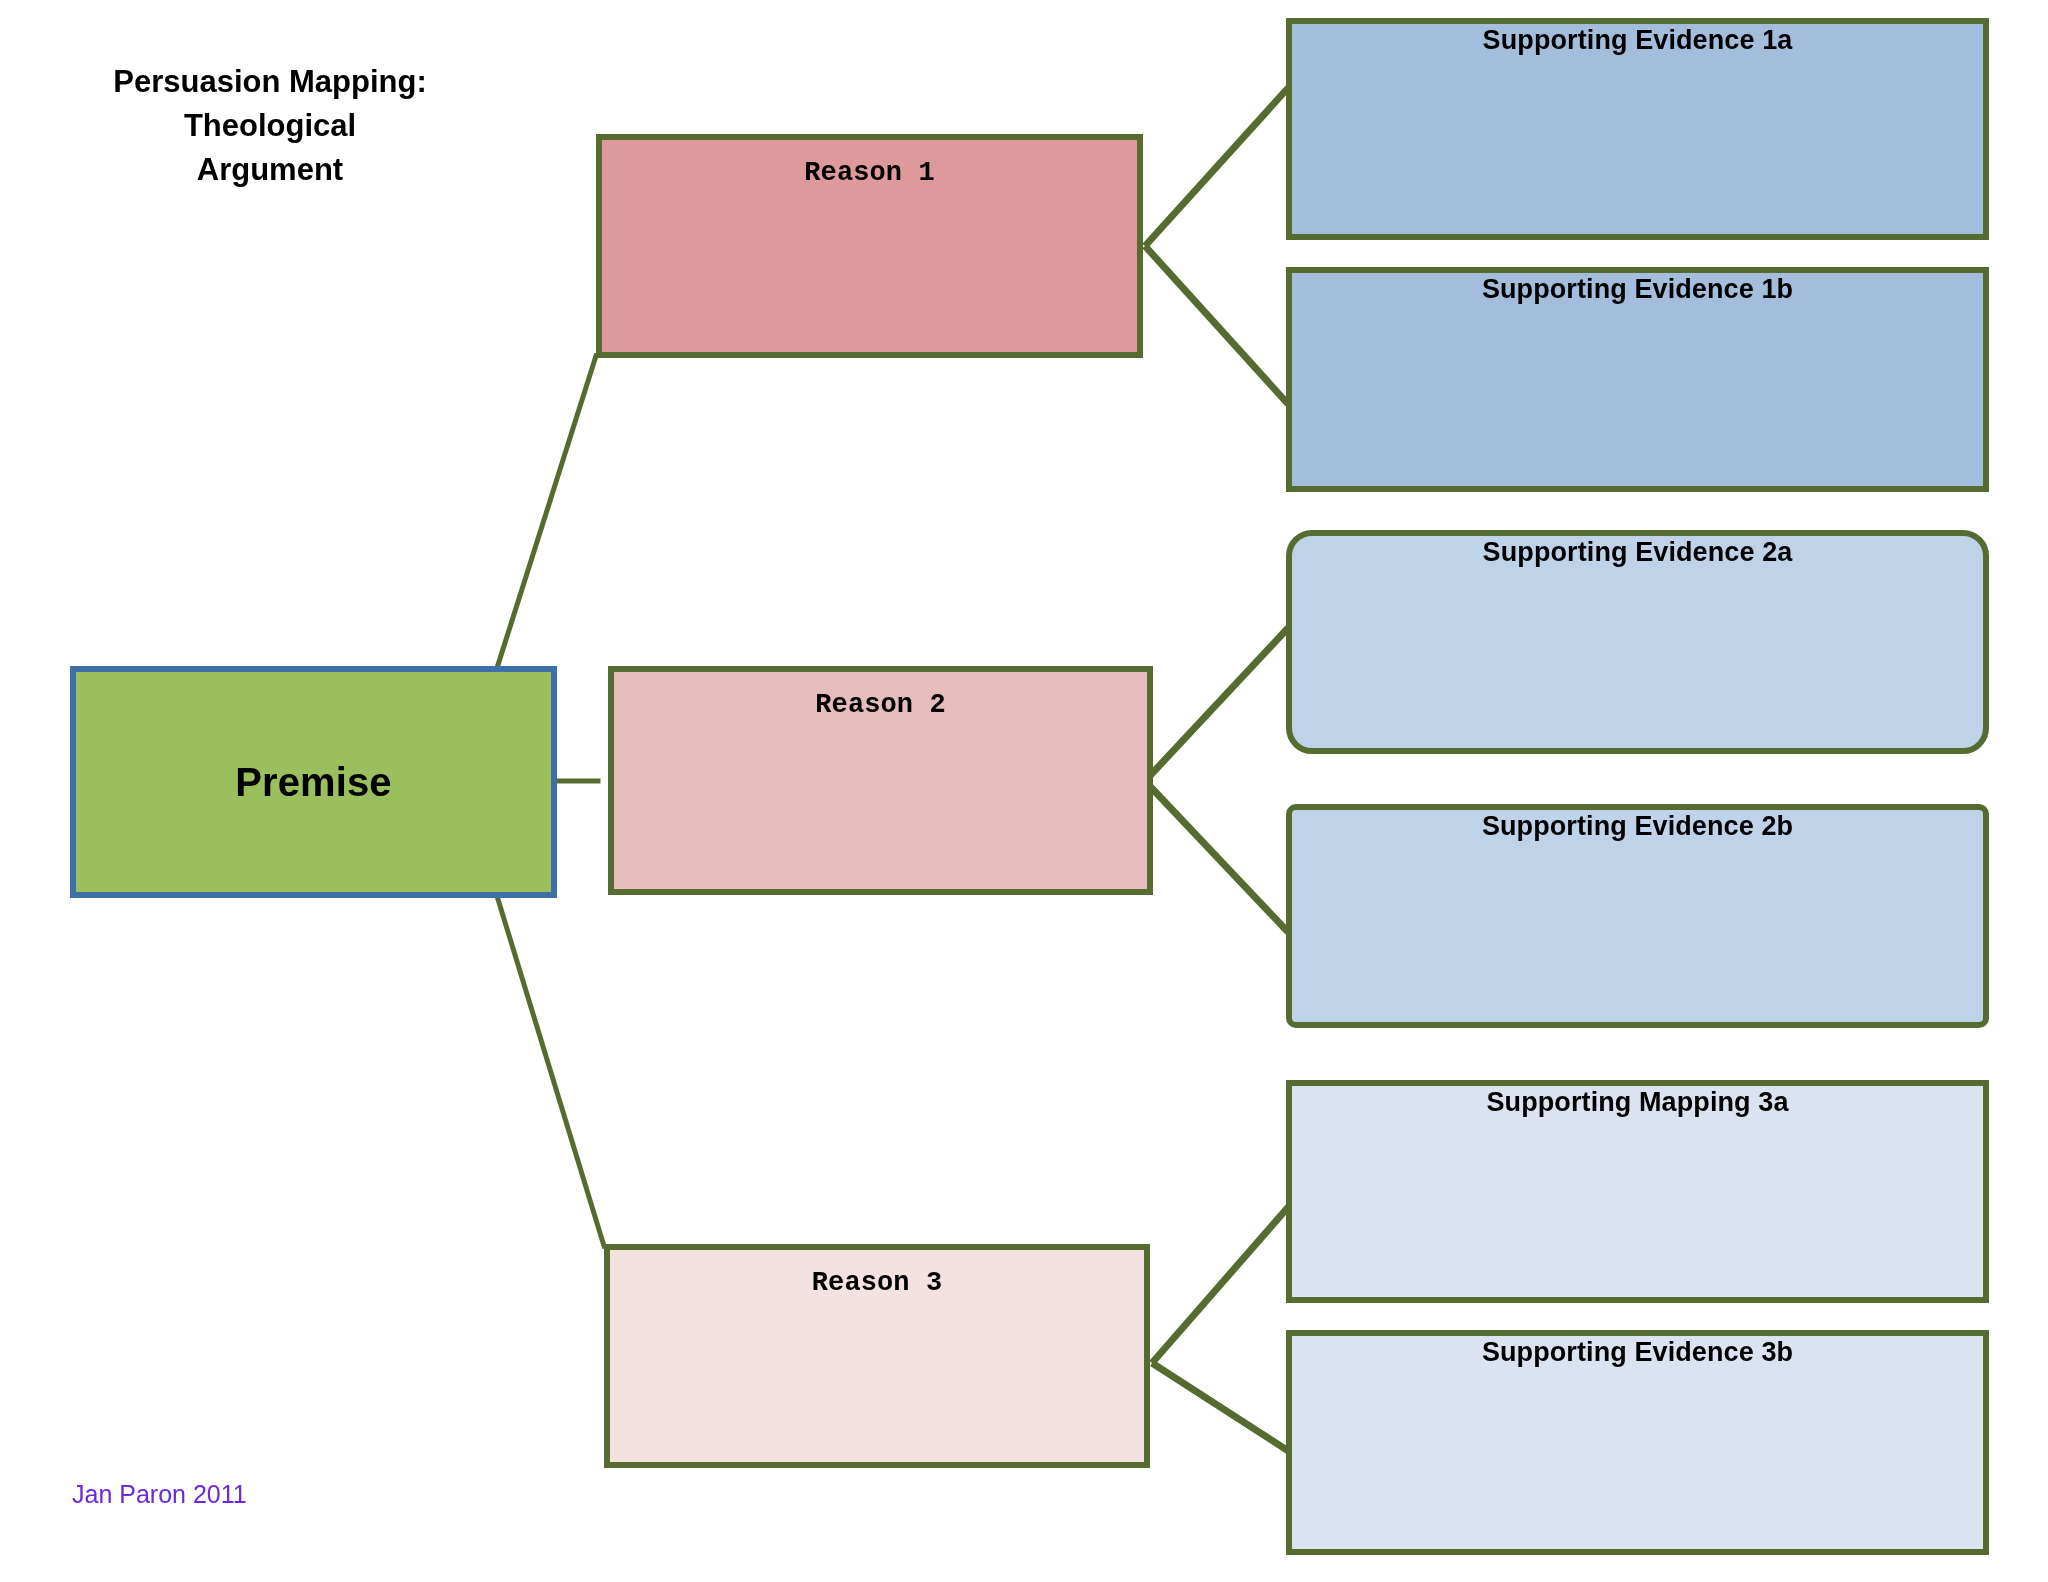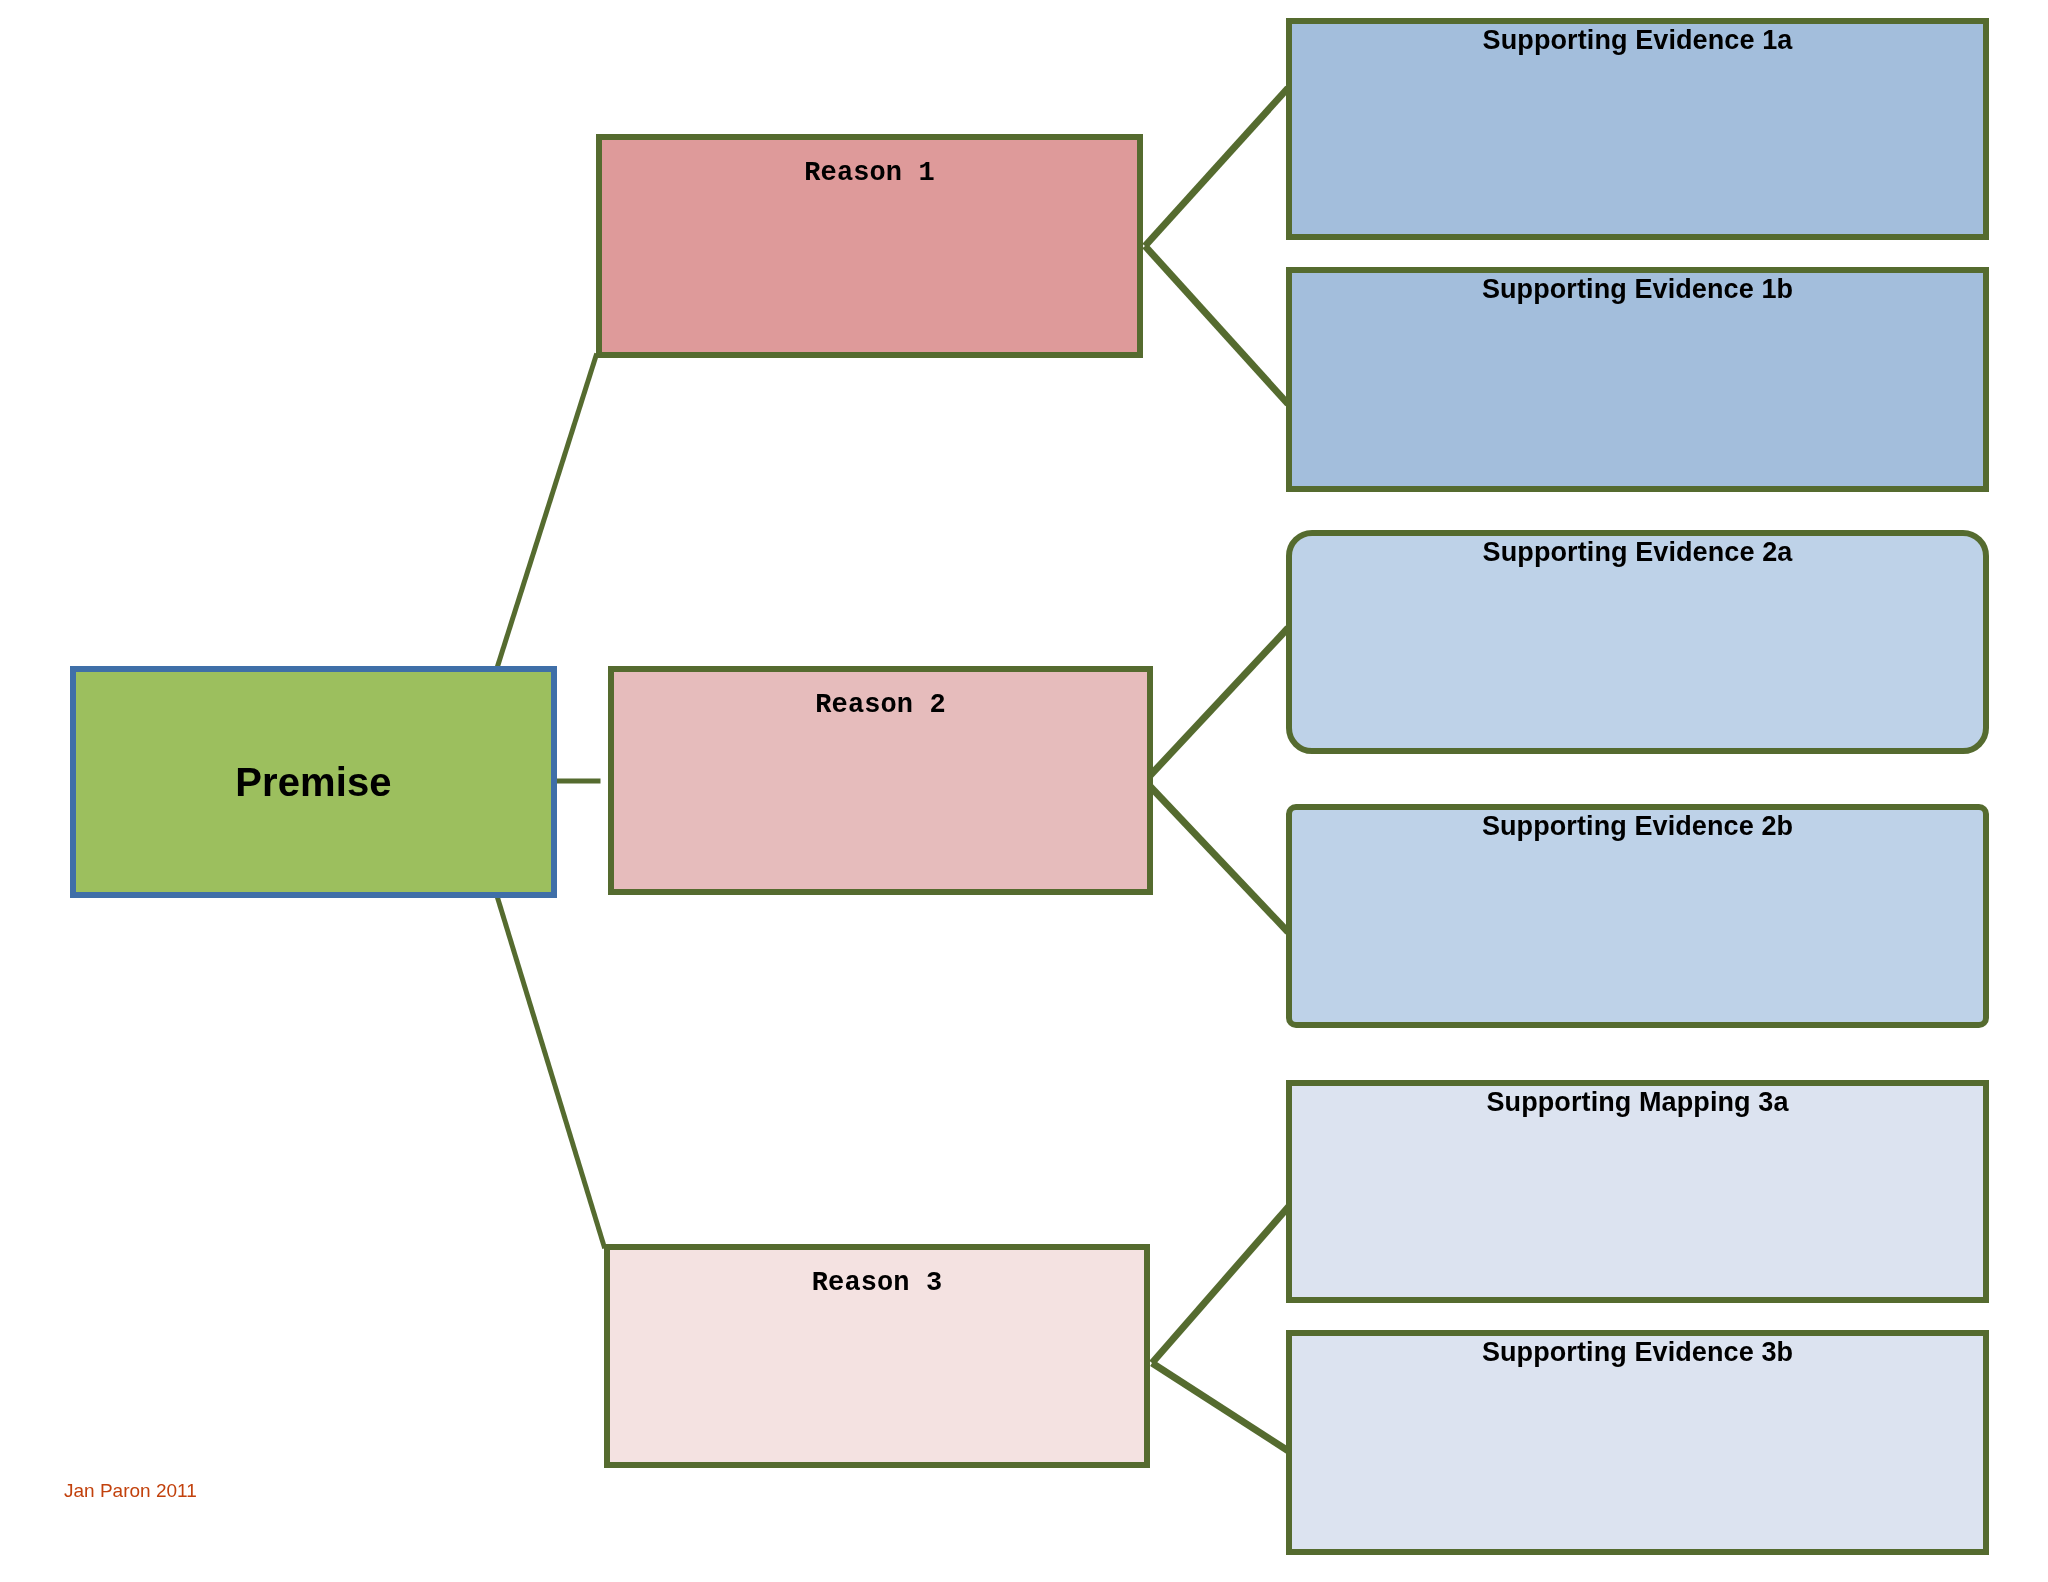"Persuasion Mapping:" div { html: none -> <div> <span>Persuasion Mapping:</span> <span>Theological</span> <span>Argument</span> </div> }
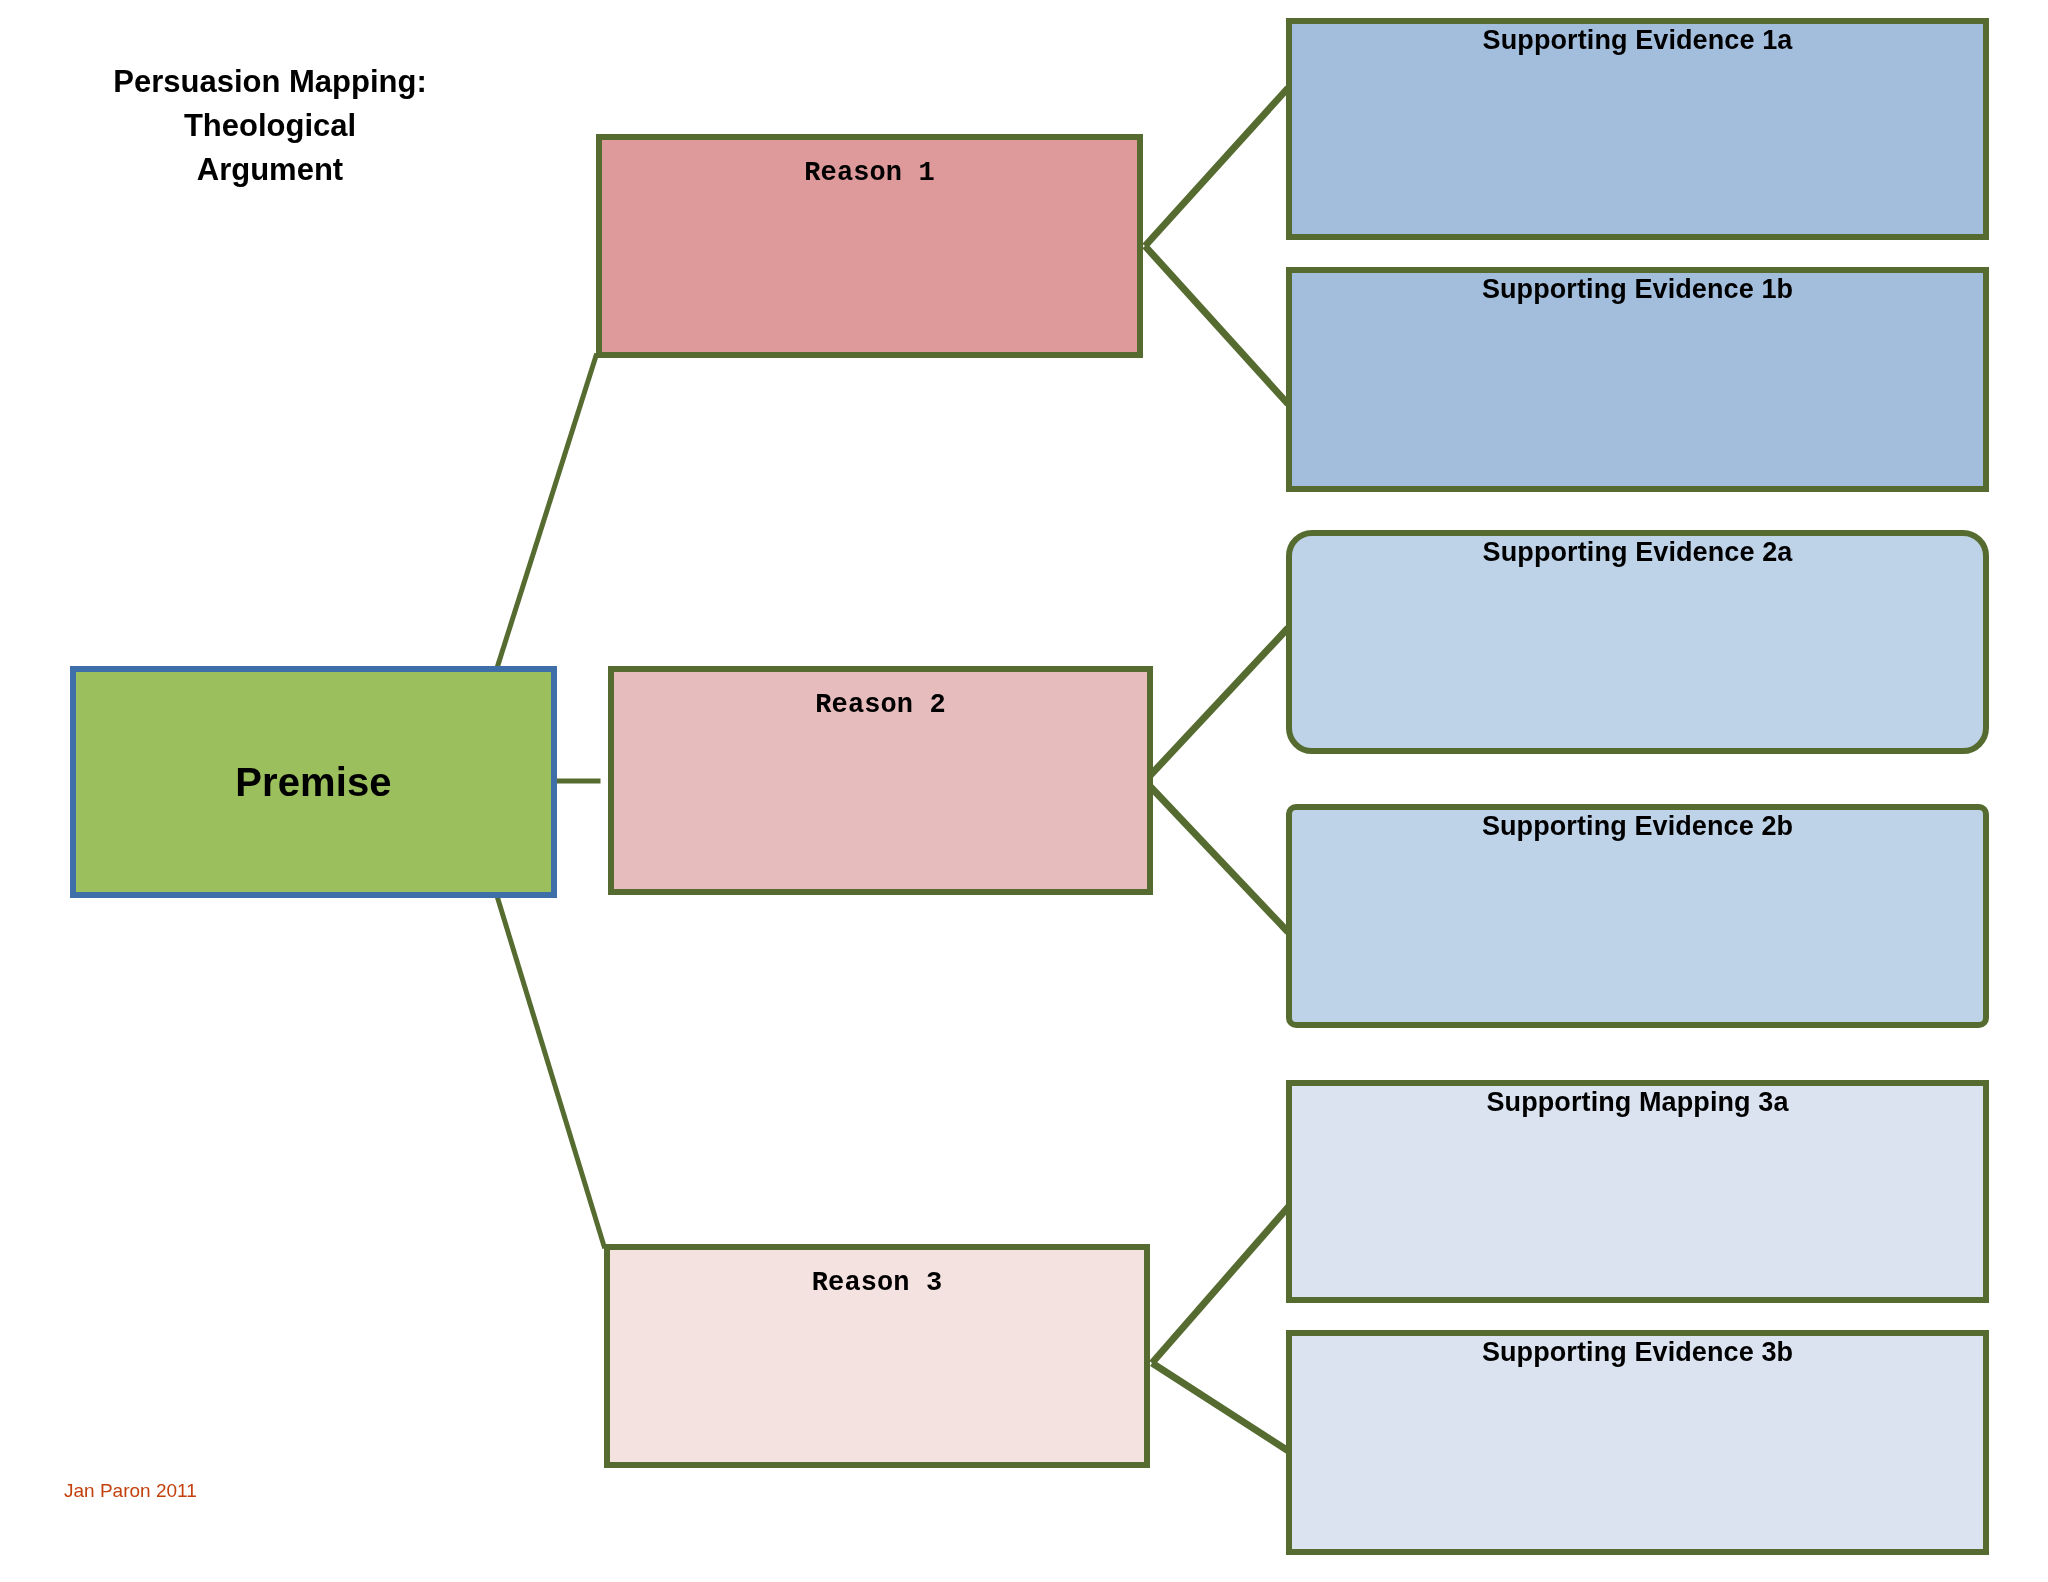"Jan Paron 2011" #credit { color: #c2410c -> #6d28d9; font-size: 19px -> 25px; left: 64px -> 72px }
